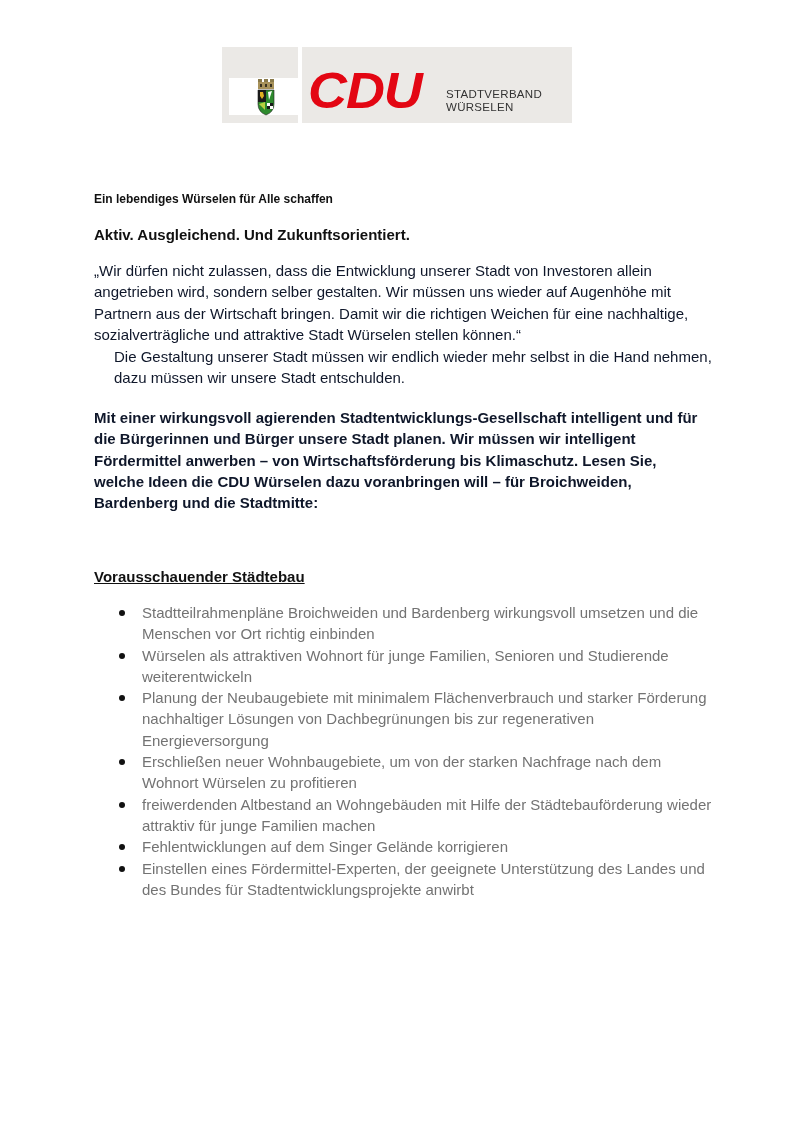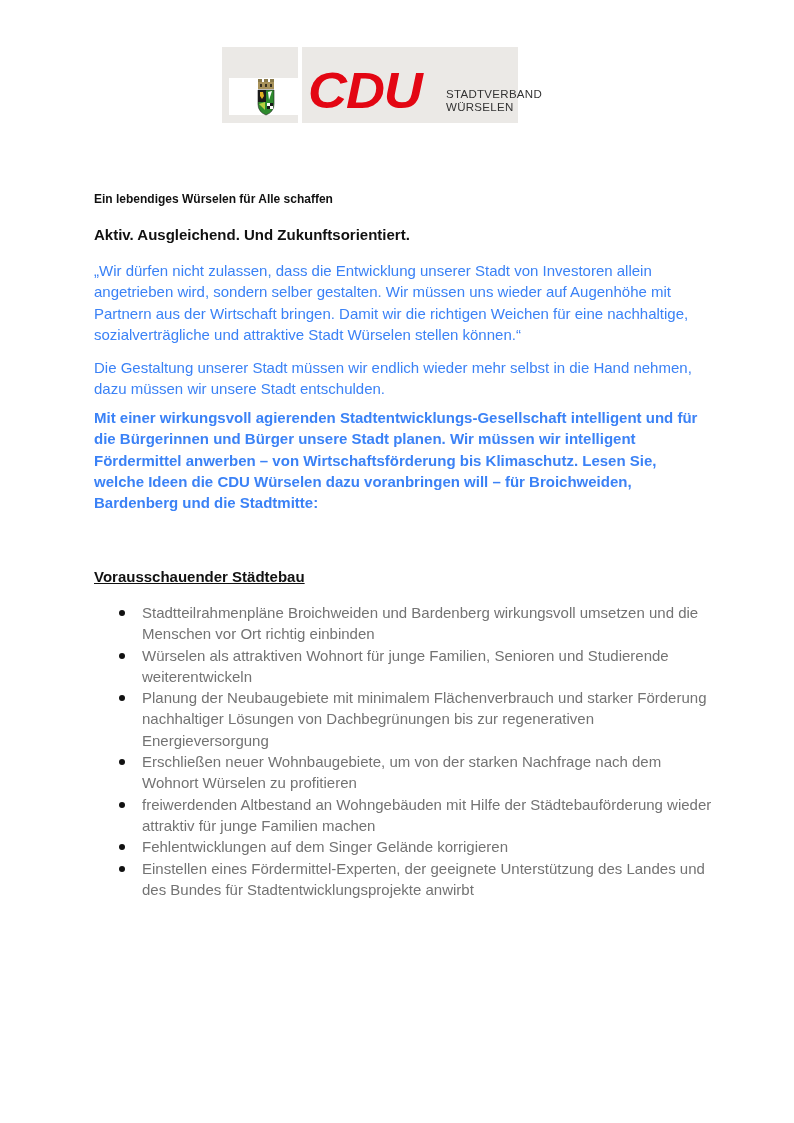"CDU" .logo-right { width: 216px -> 270px }
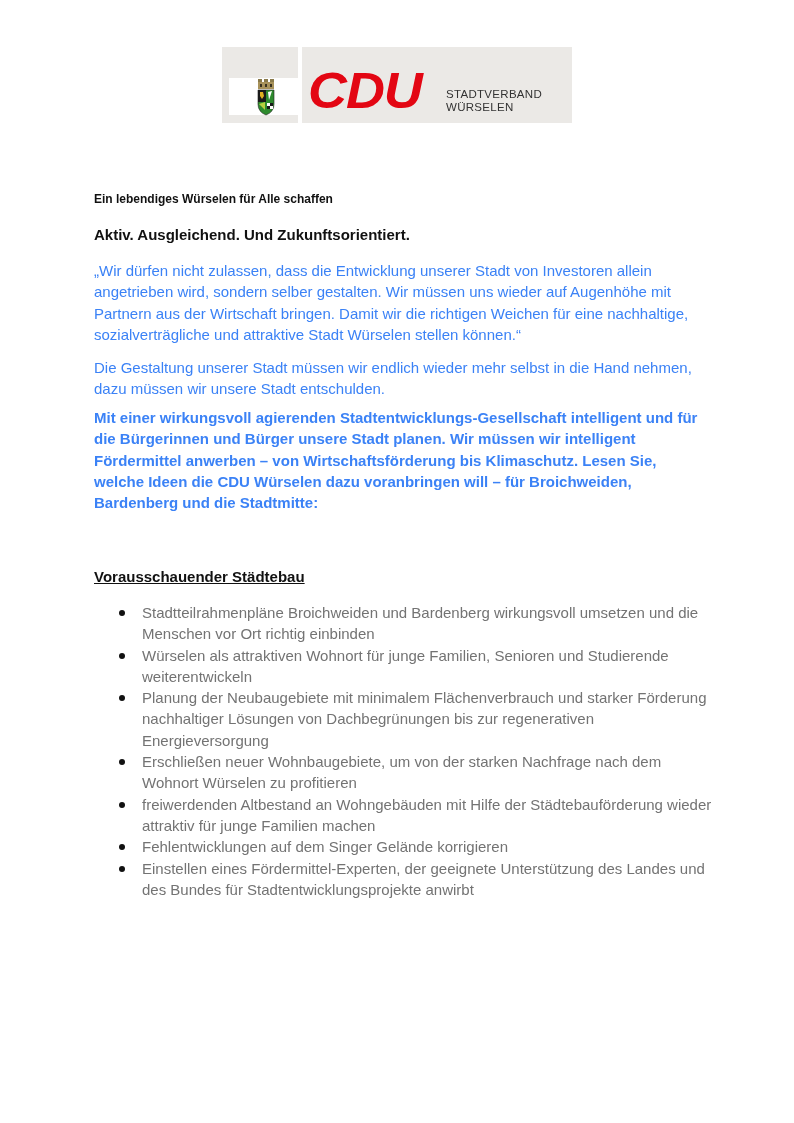"„Wir dürfen nicht zulassen, dass" .p { color: #3b82f6 -> #0f172a }
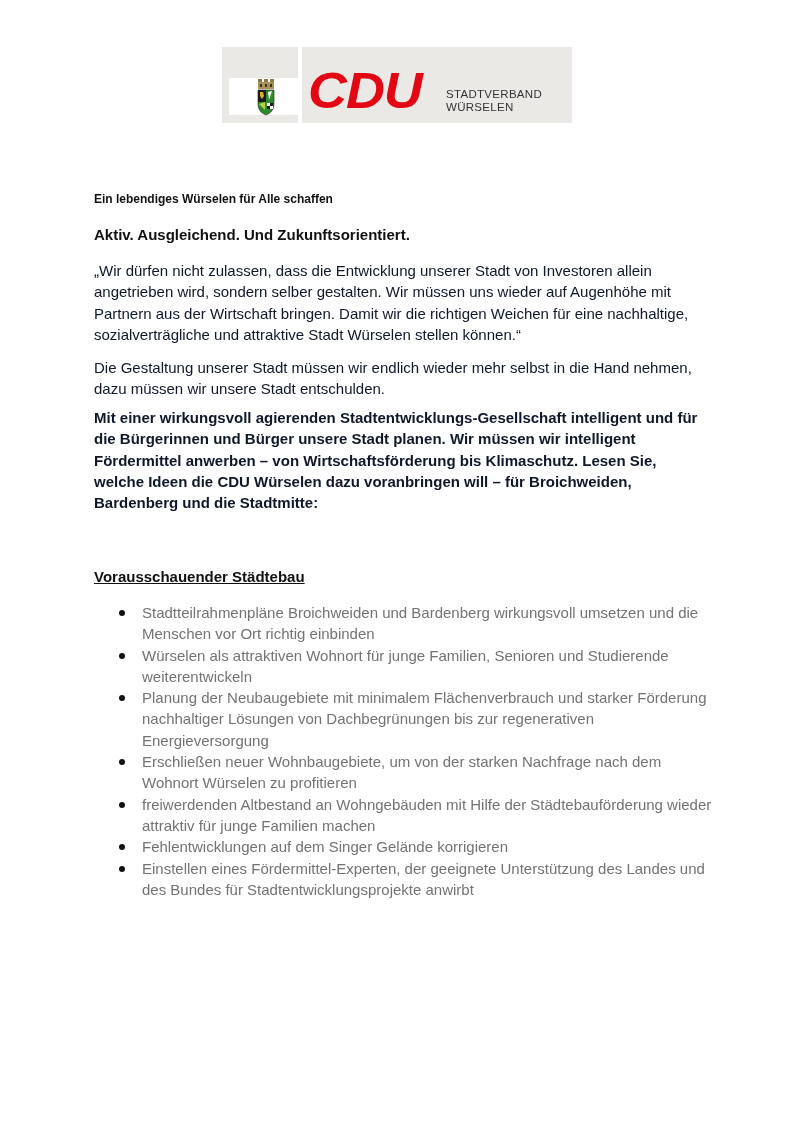"Die Gestaltung unserer Stadt müssen" div.p { margin-left: none -> 20px; top: 357px -> 346px }
